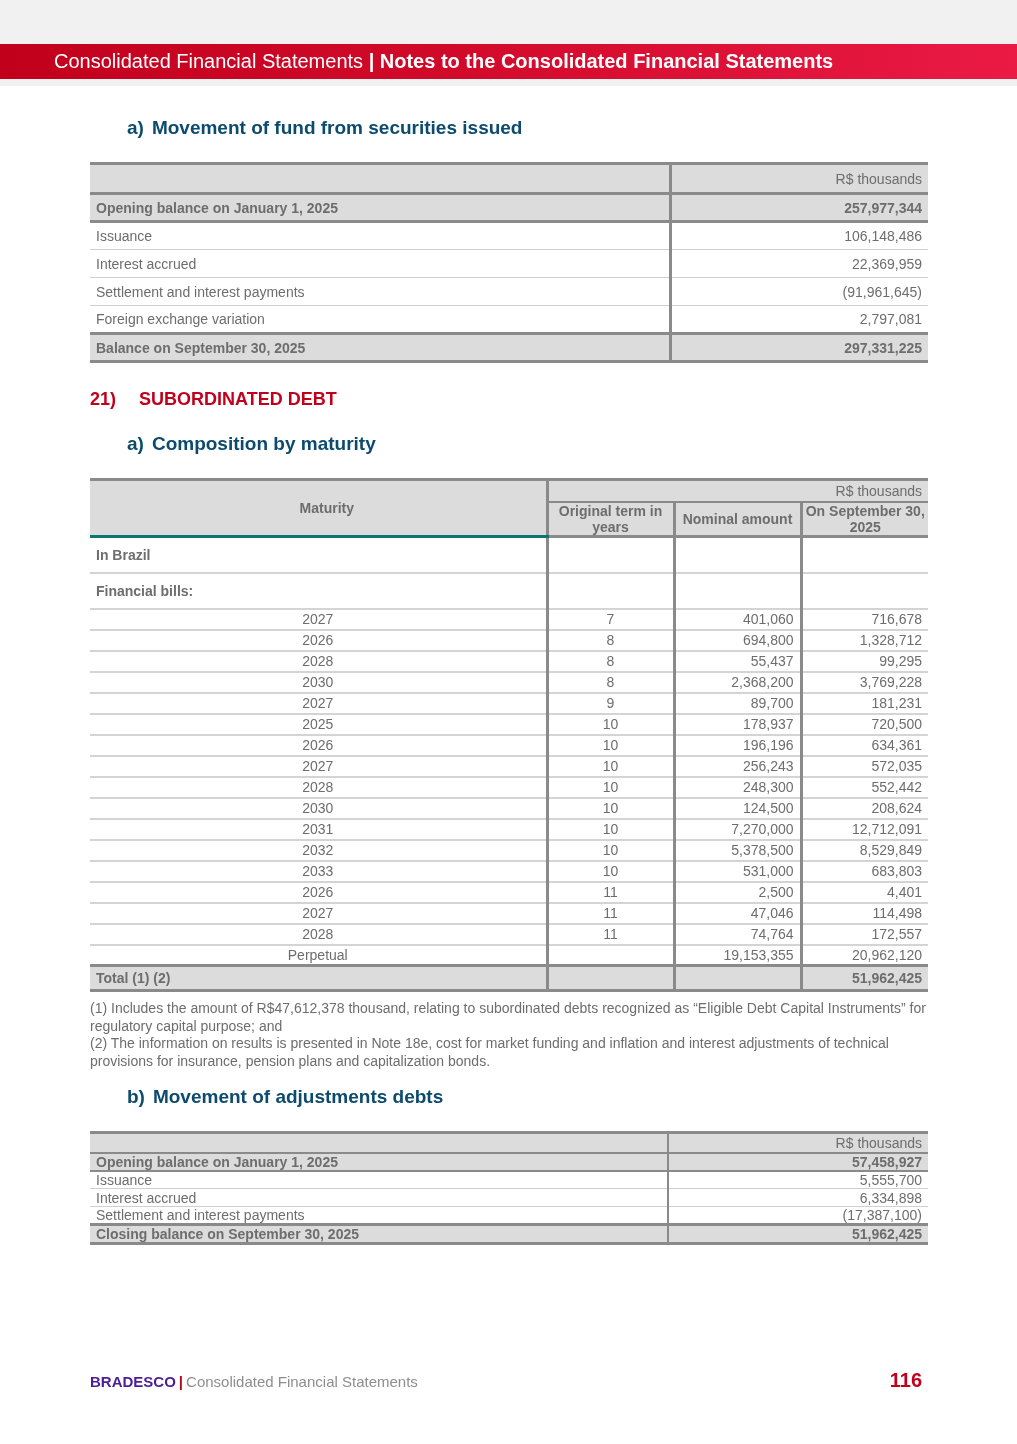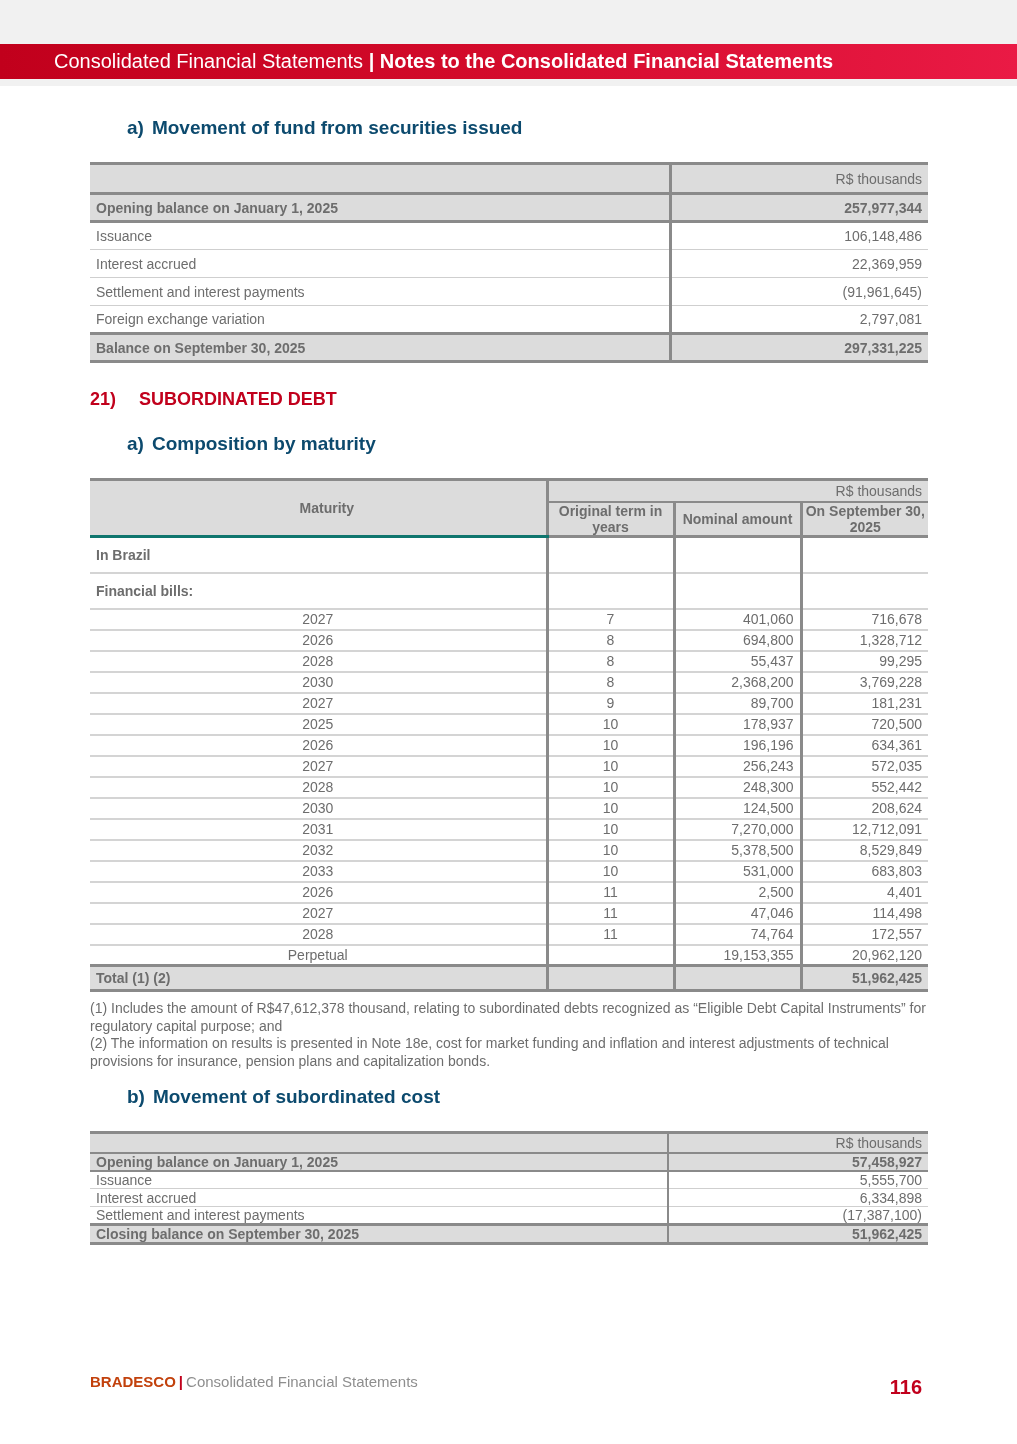"Movement of subordinated cost" span { text: subordinated cost -> adjustments debts }
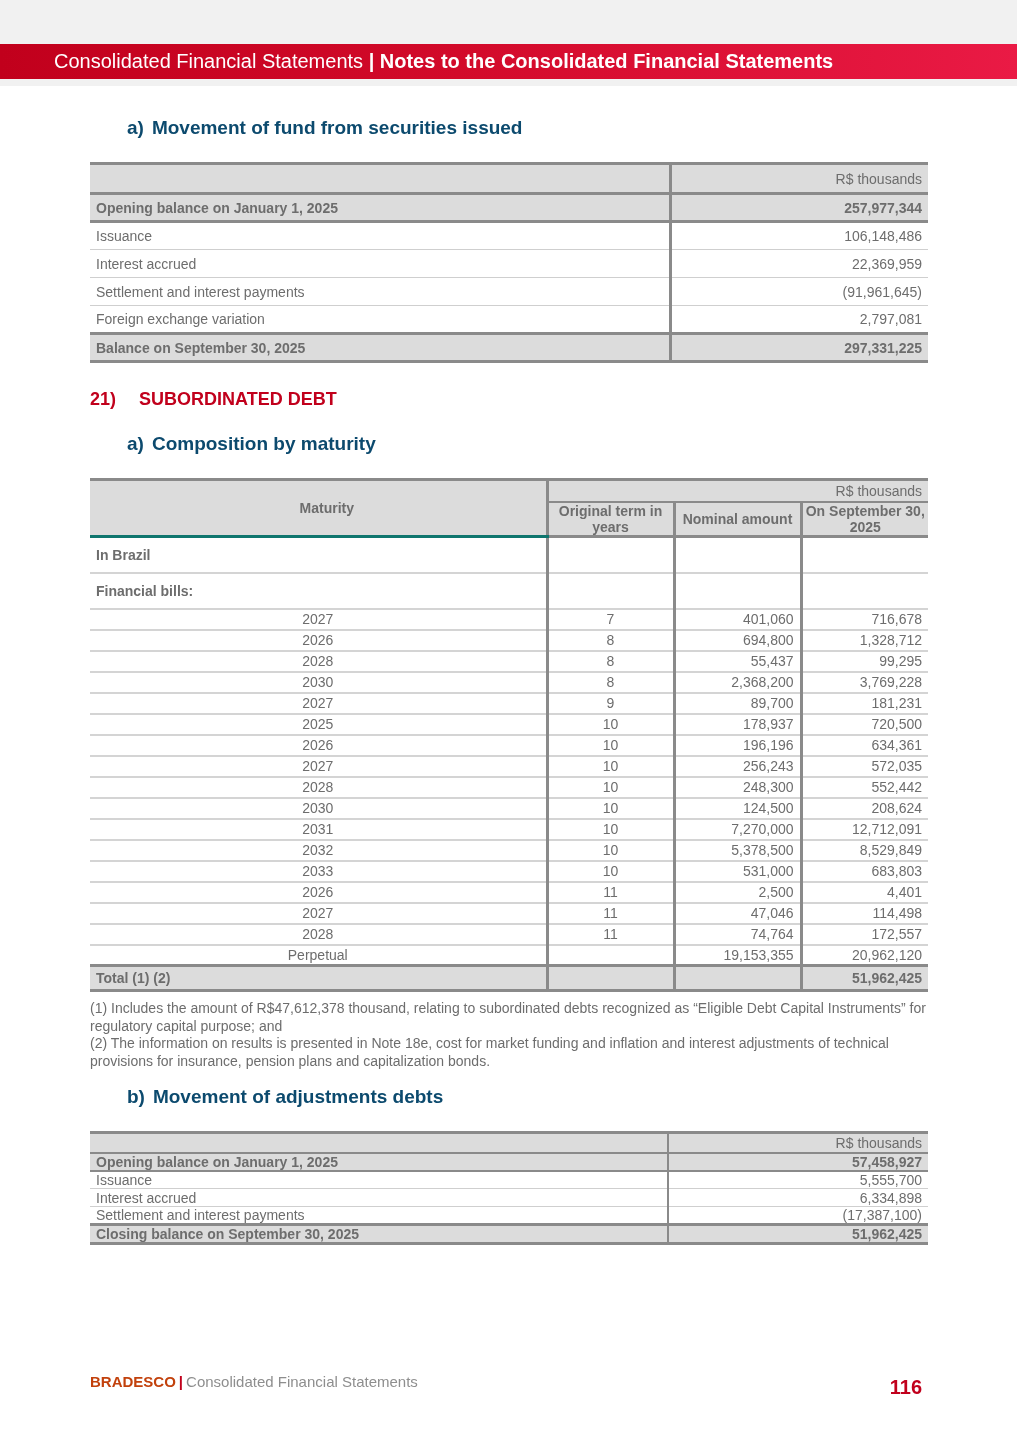"BRADESCO" .footer-left .brand { color: #c2410c -> #4c1d95 }
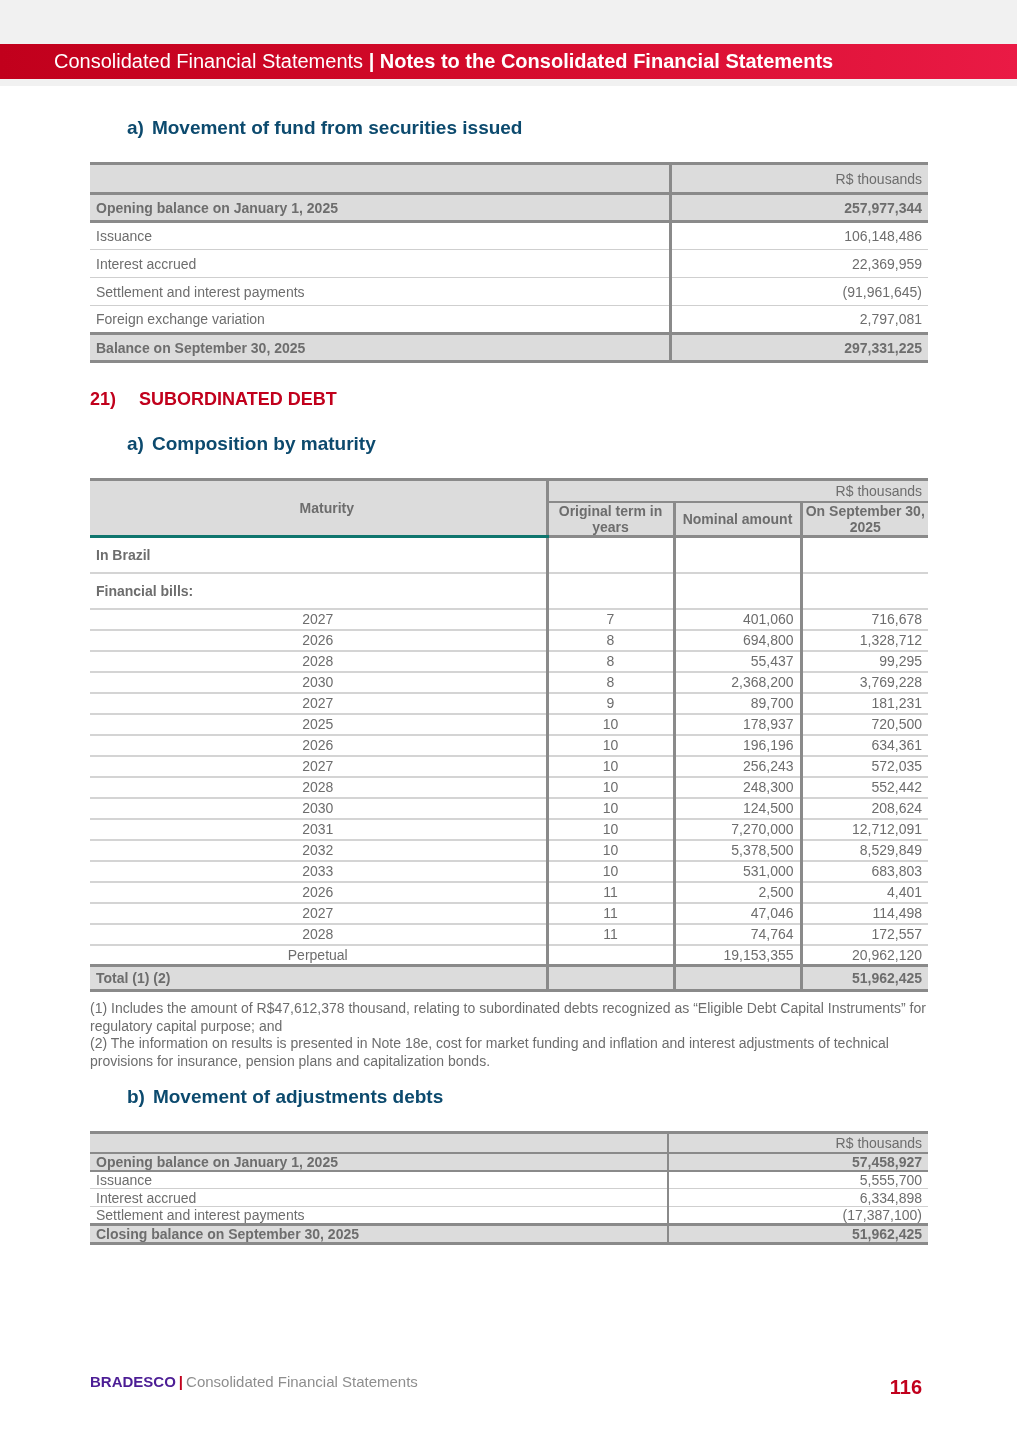"116" .page-num { margin-top: 7px -> none }
